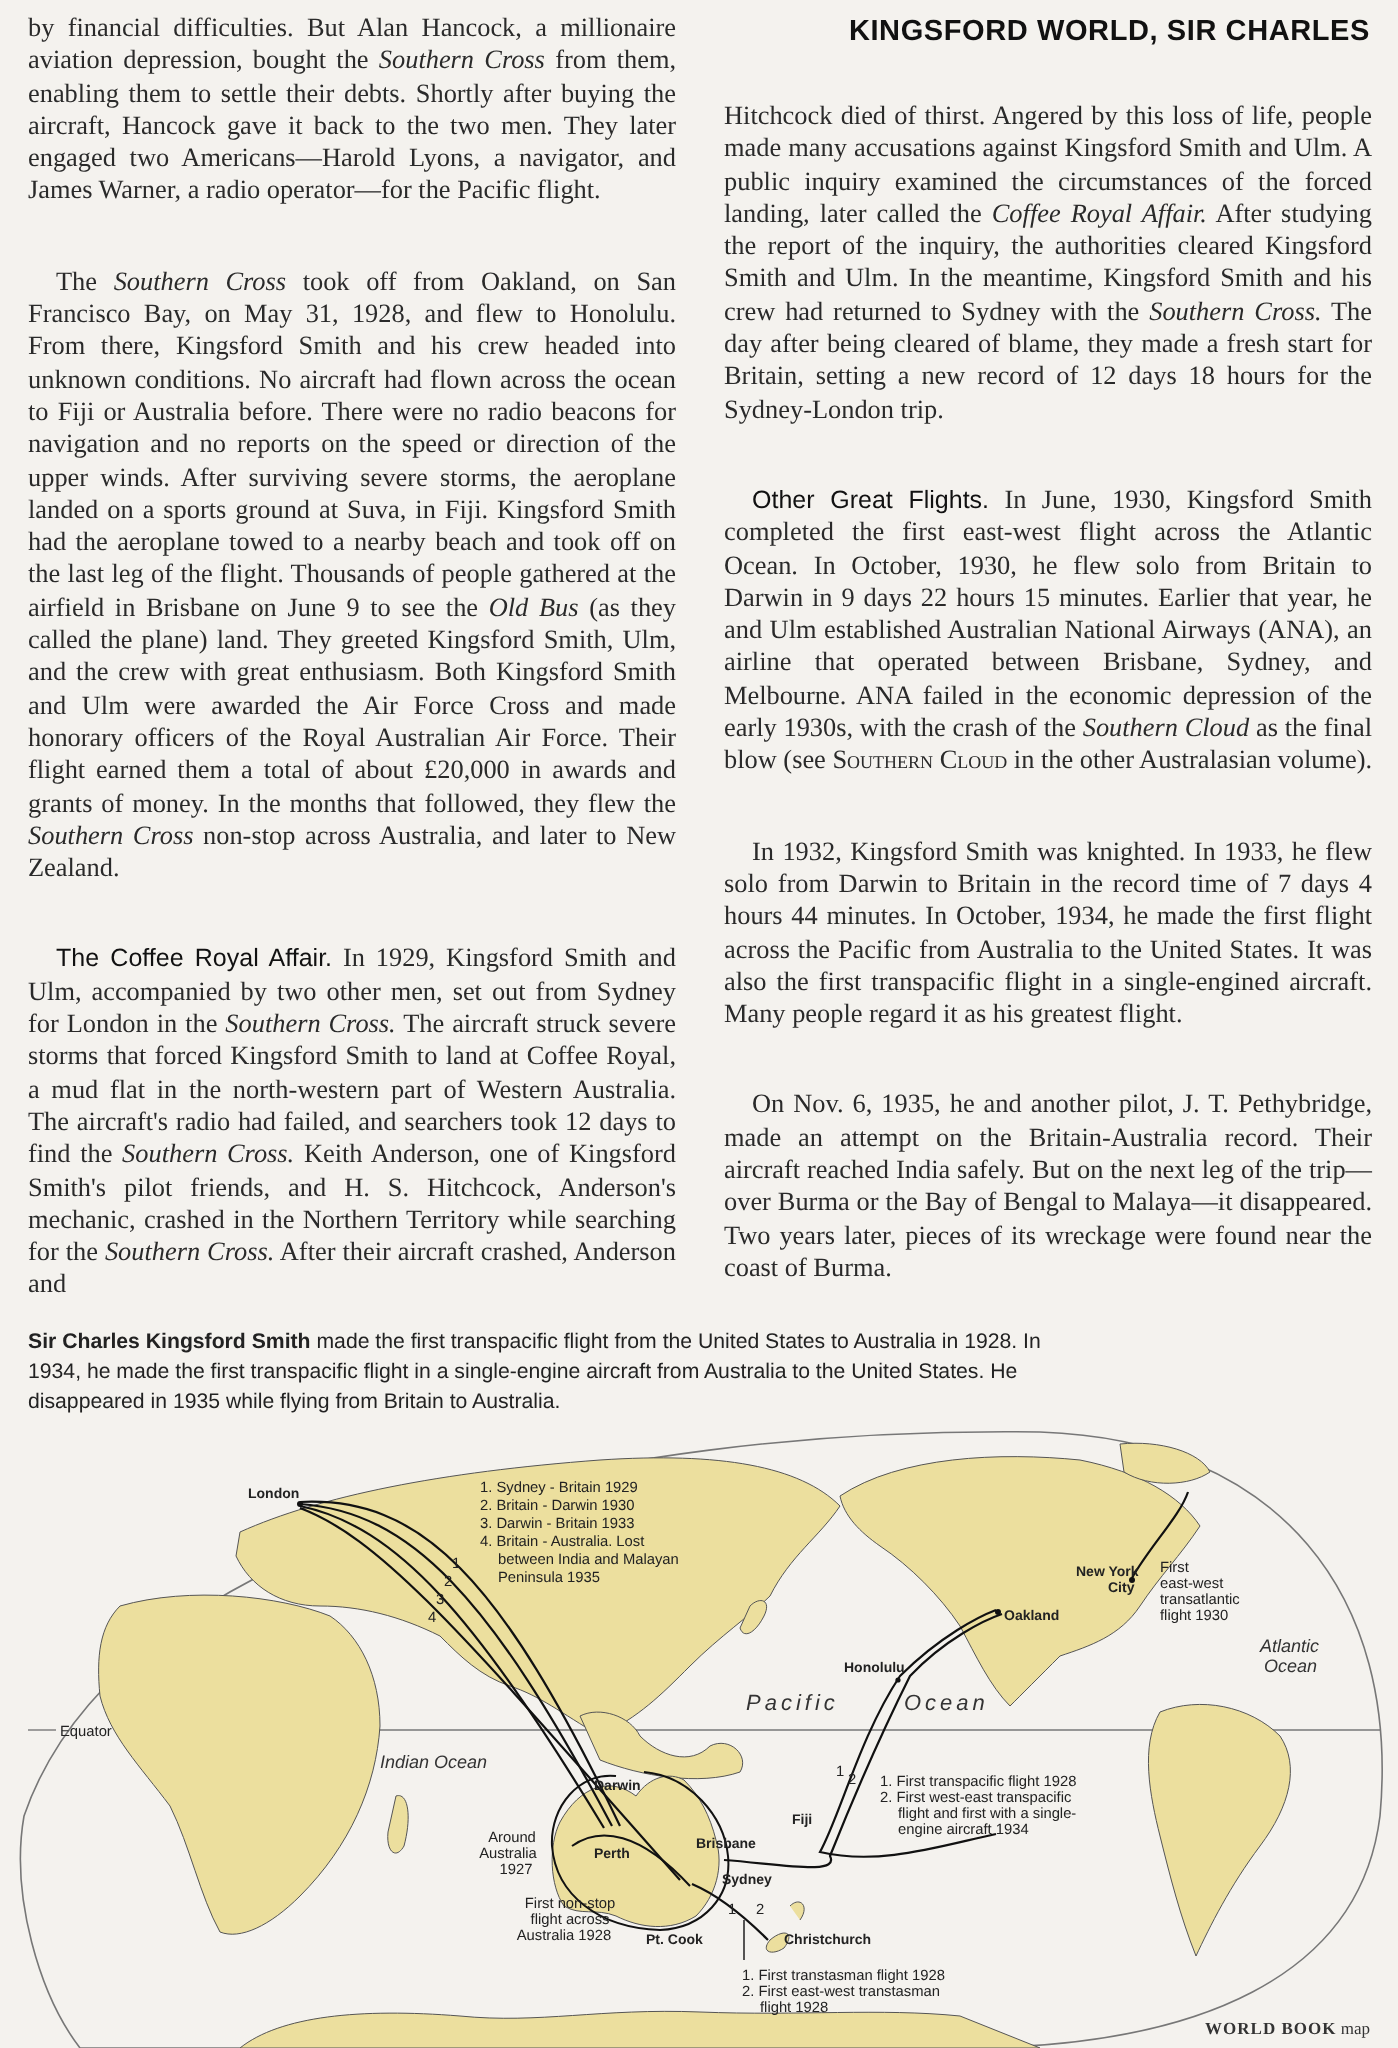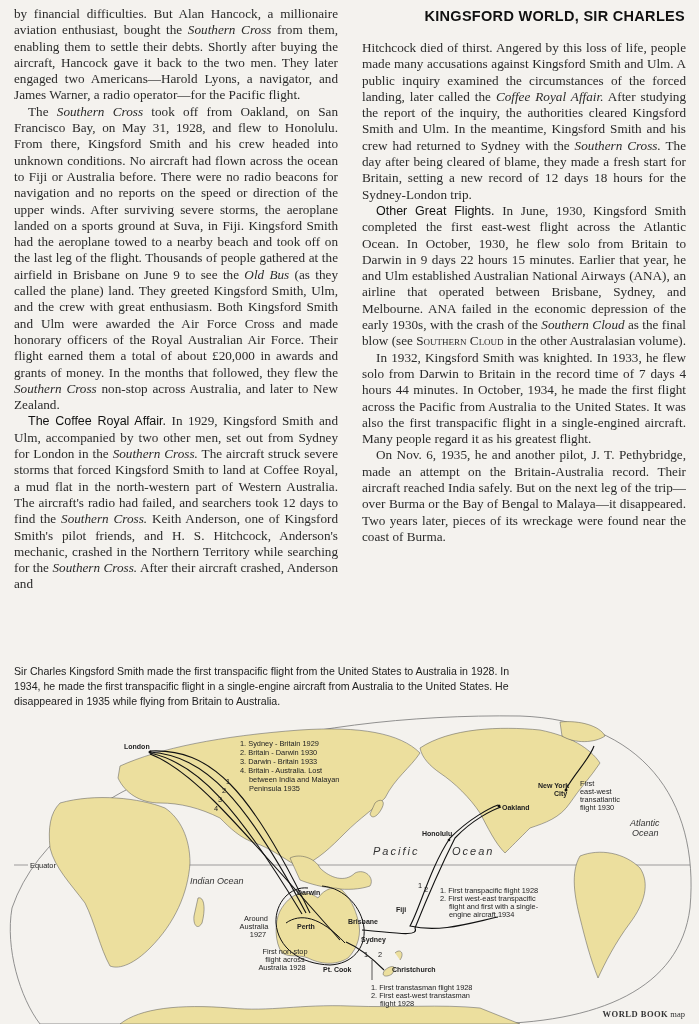"by financial difficulties. But Alan" span { text: enthusiast -> depression }
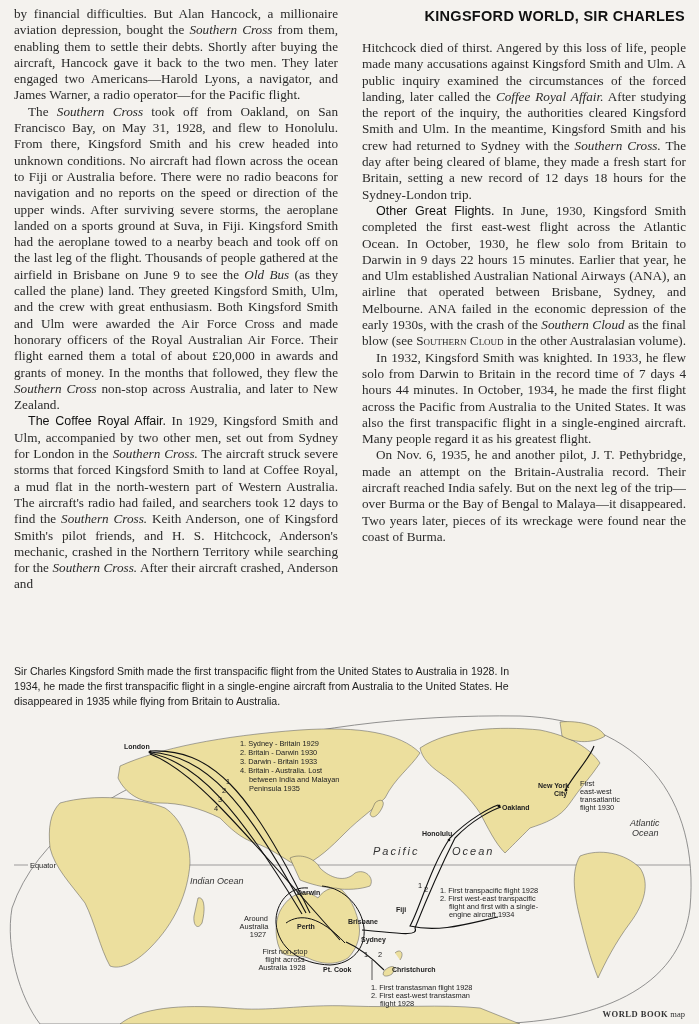"Hitchcock died of thirst. Angered" #col-right { top: 40px -> 50px }
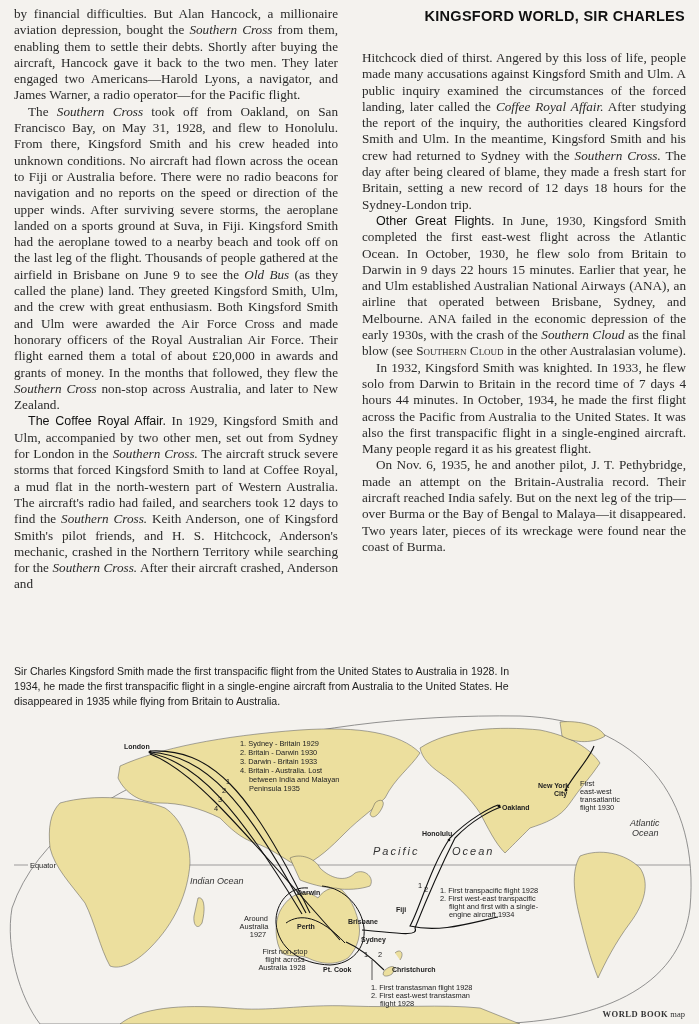"The Southern Cross took off" .col p.ind { margin-top: none -> 29px }
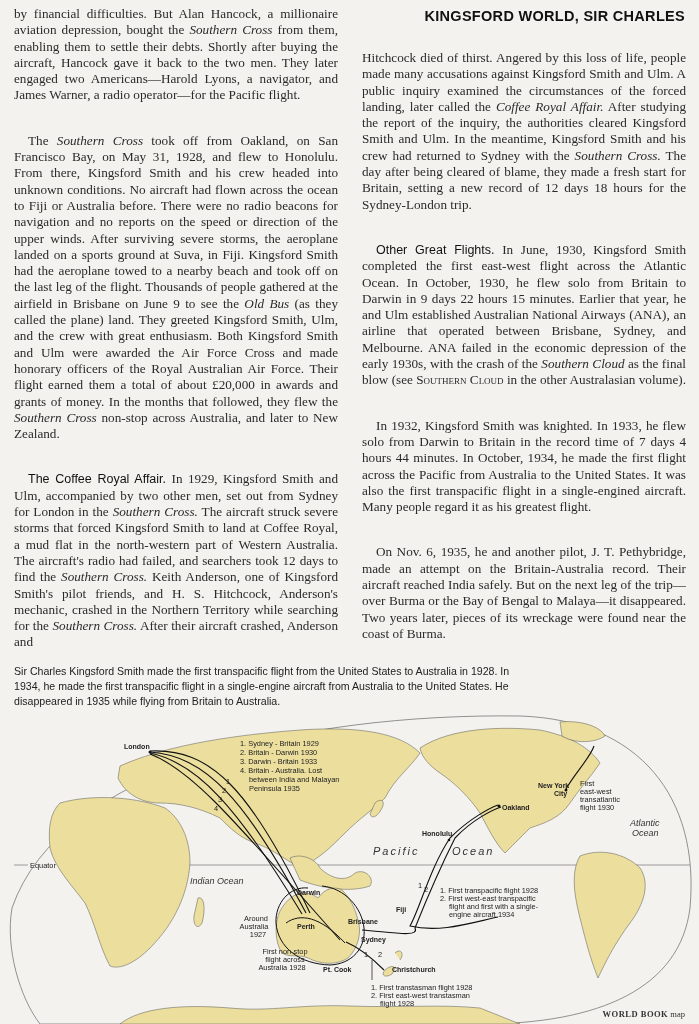"Sir Charles Kingsford Smith" .caption b { font-weight: normal -> bold }
